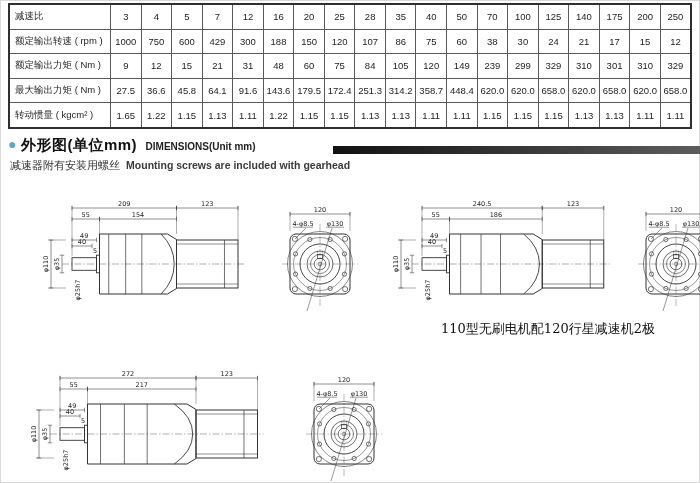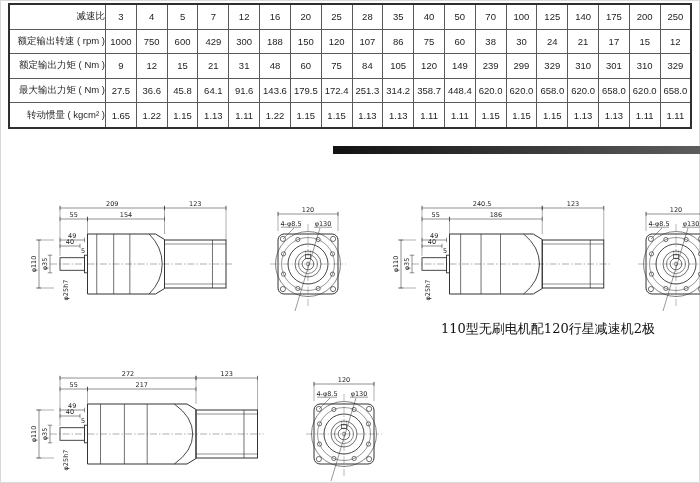"减速比" #spec-table td.rowhead { padding-left: none -> 5px; text-align: right -> left }
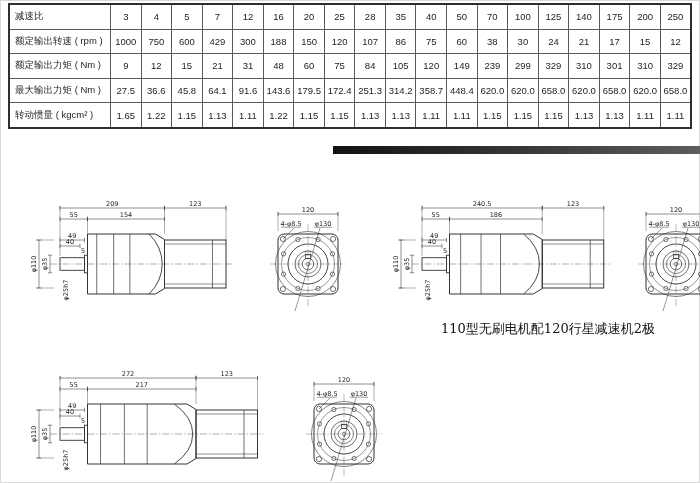"● 外形图(单位mm) DIMENSIONS(Unit mm)" div { html: none -> <div> <span>●</span> <span>外形图(单位mm)</span> <span>DIMENSIONS(Unit mm)</span> </div> }
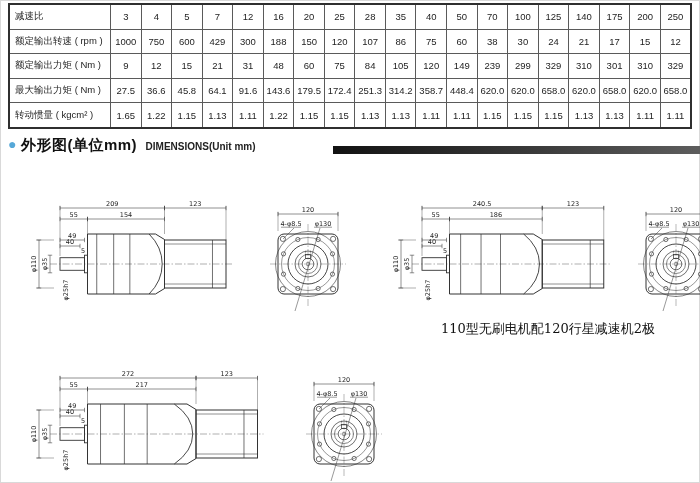"减速器附有安装用螺丝 Mounting screws are included" div { html: none -> <div> <span>减速器附有安装用螺丝</span> <span>Mounting screws are included with gearhead</span> </div> }
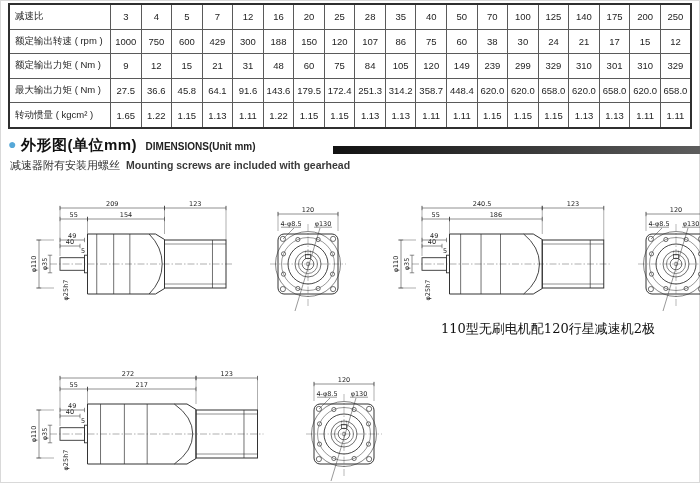"209" #drawing-1 { left: 30px -> 42px }
